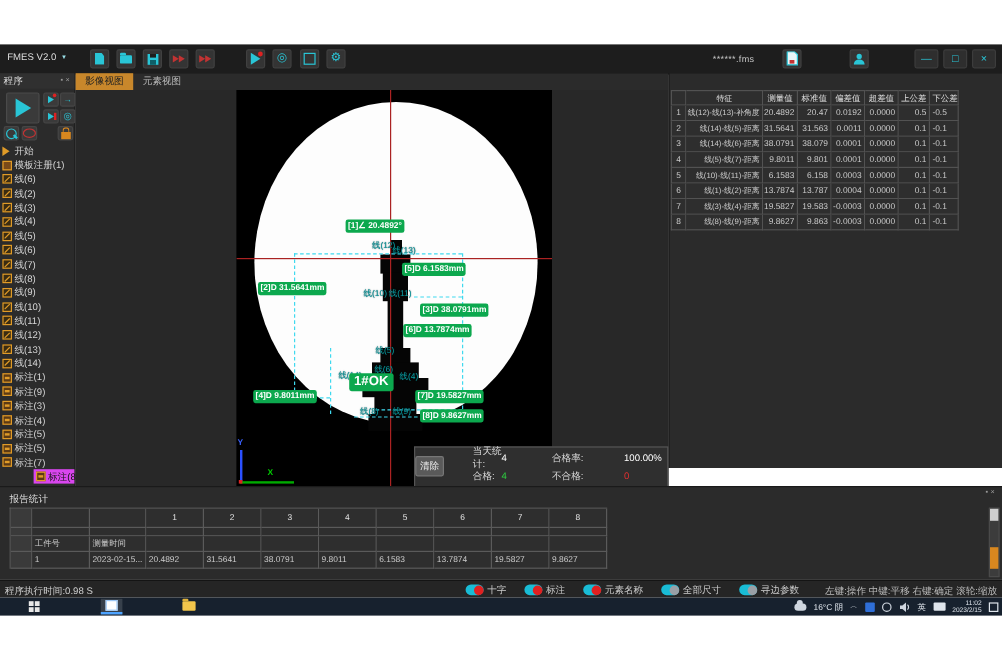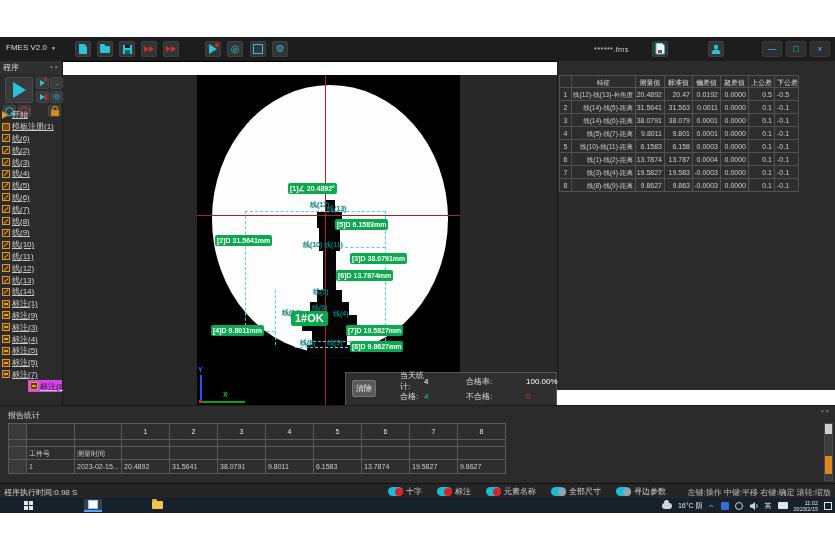"影像视图" div.tabbar { html: none -> <div> <div>影像视图</div> <div>元素视图</div> </div> }
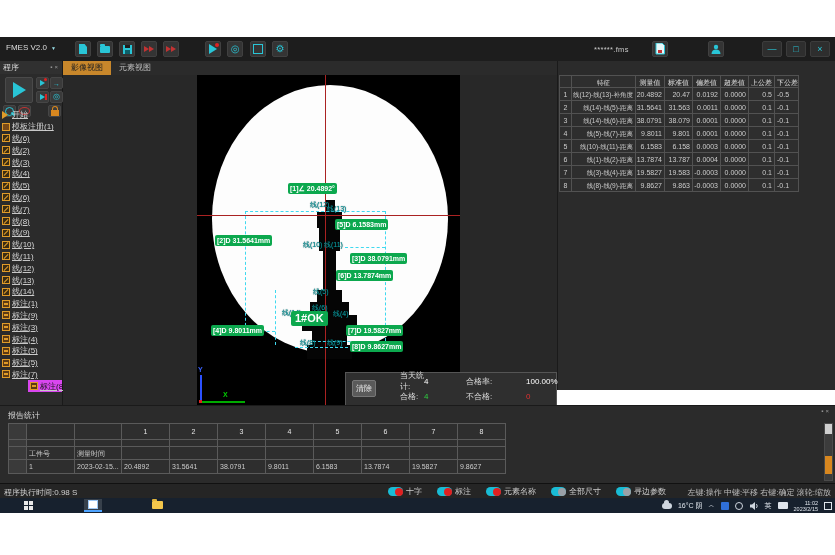"开始" .plist { text-decoration: underline -> none; top: 48px -> 59px }
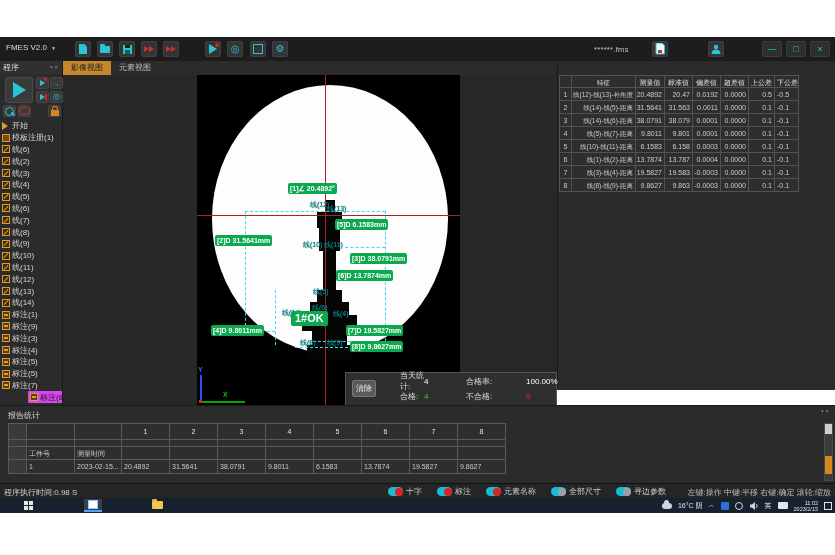"当天统计:" .stats { padding-left: 6px -> none }
